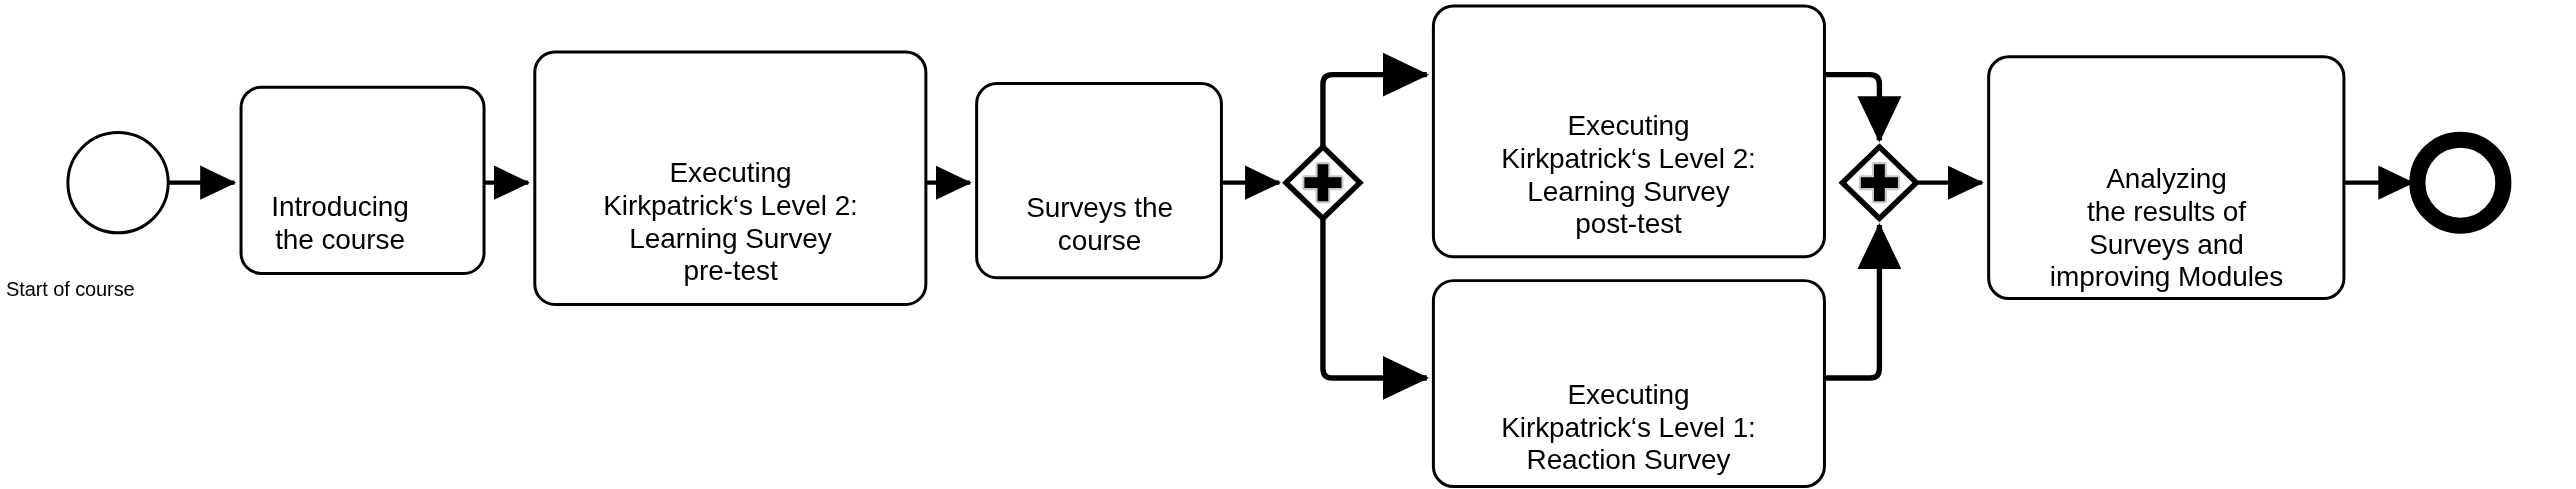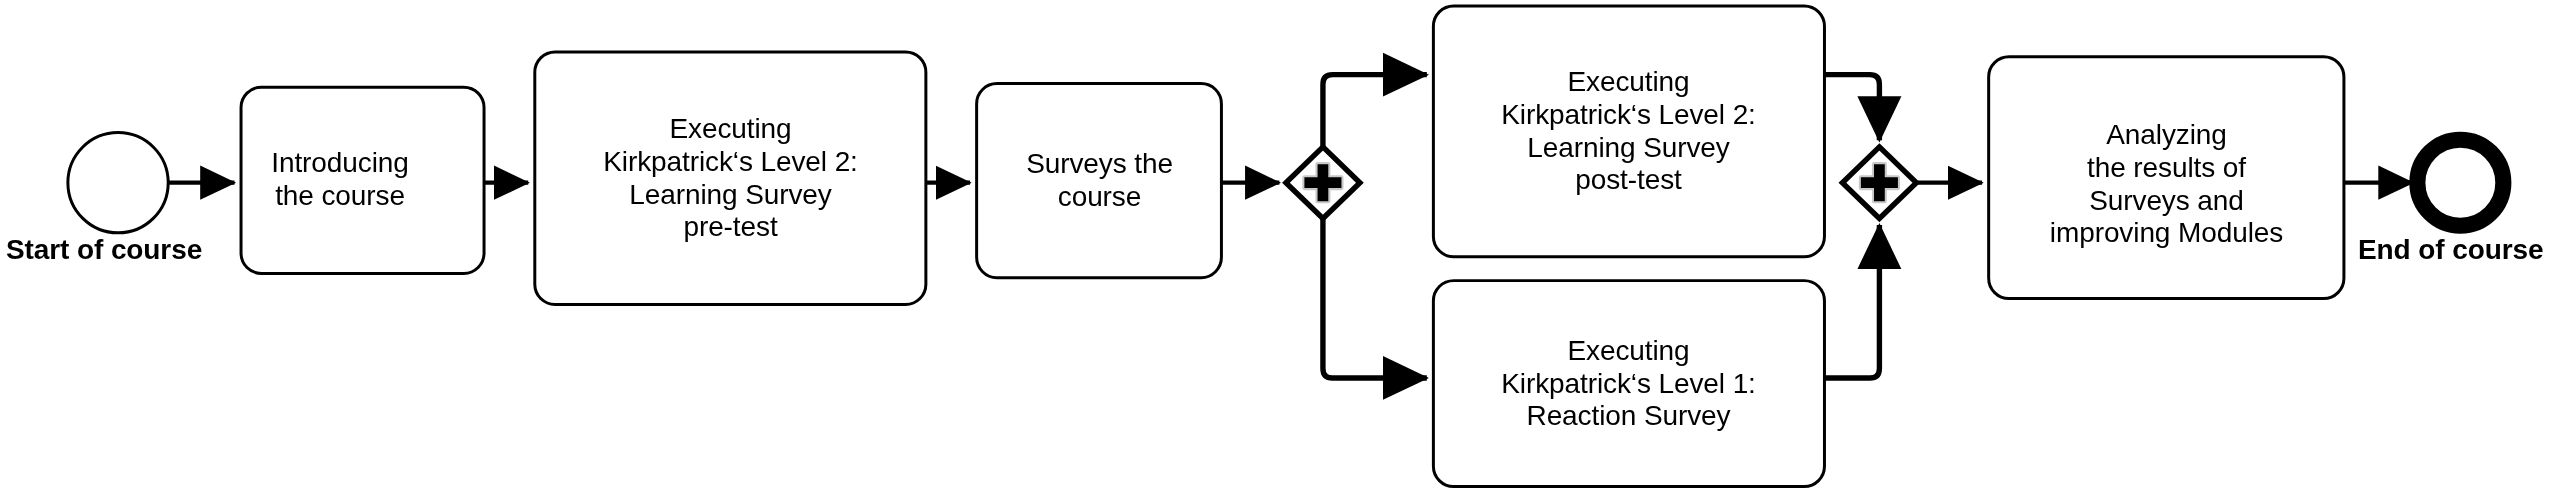"Executing" .task-label, .event-label { margin-top: none -> 44px }
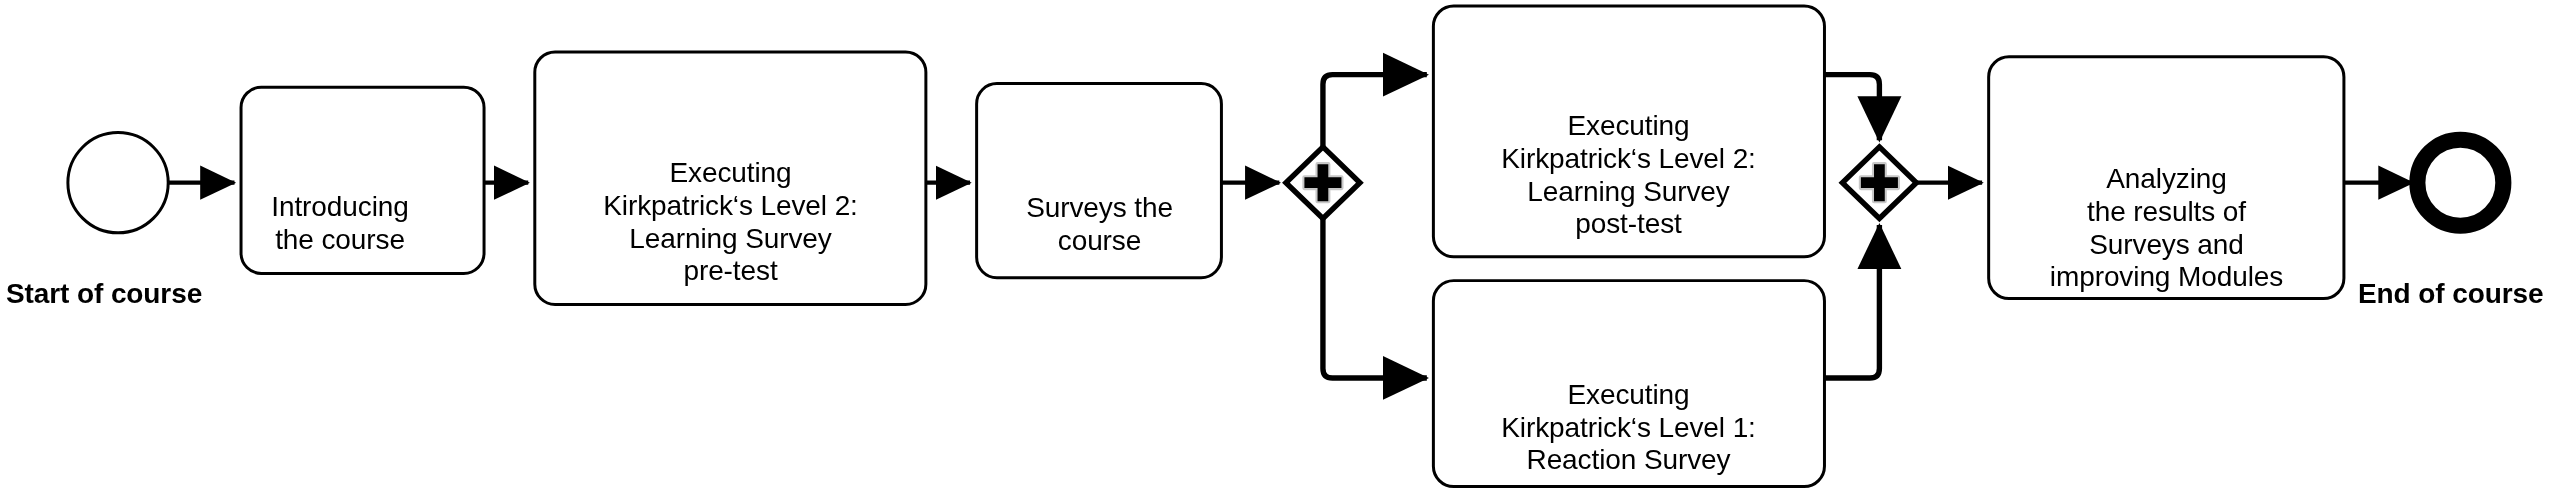"Start of course" .event-label { font-size: 28px -> 20px; font-weight: bold -> none }
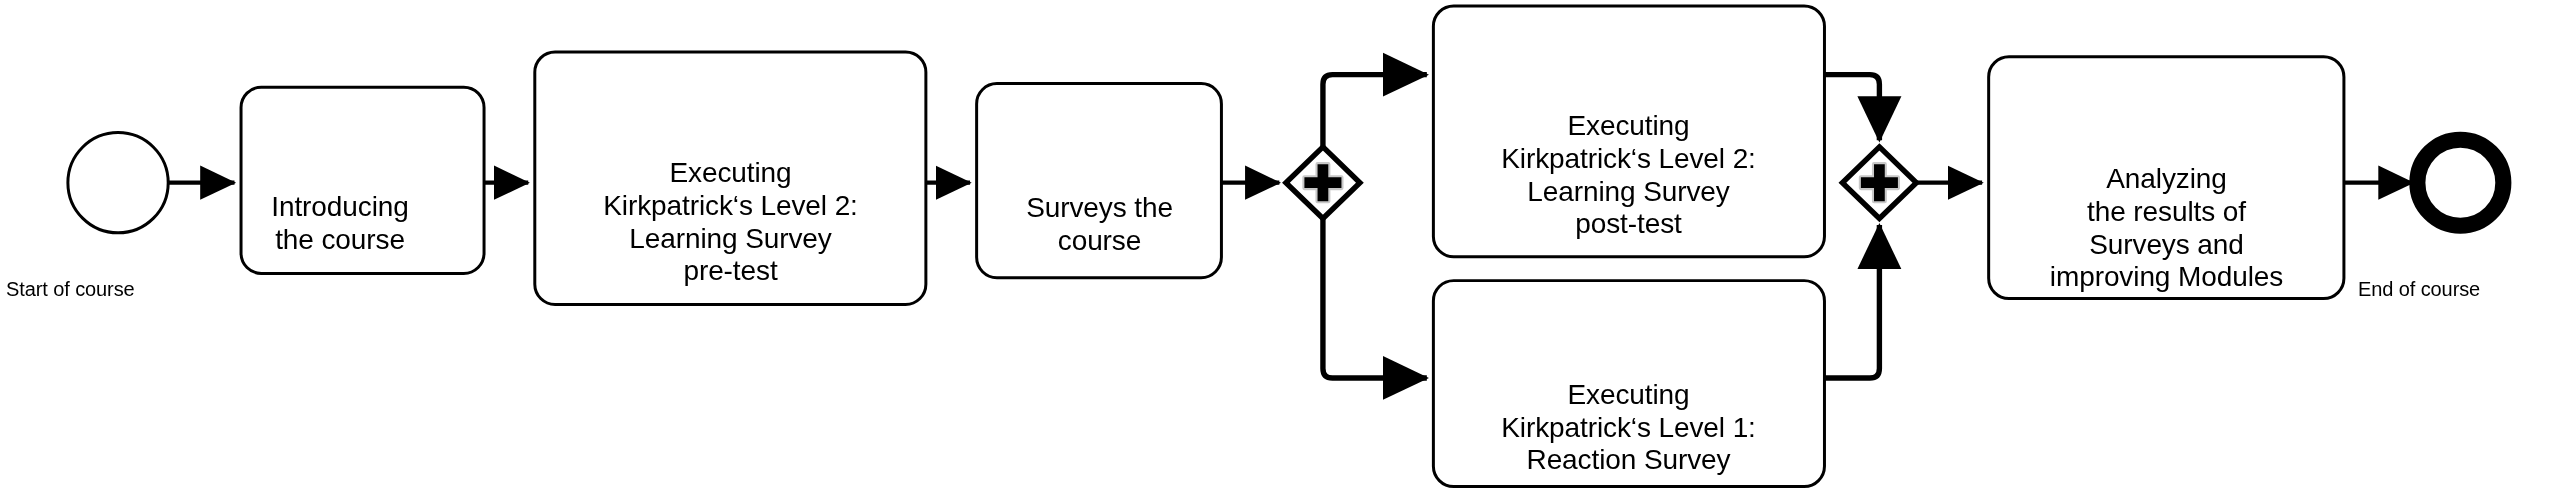"End of course" div.event-label { html: <div>End of course</div> -> none }
